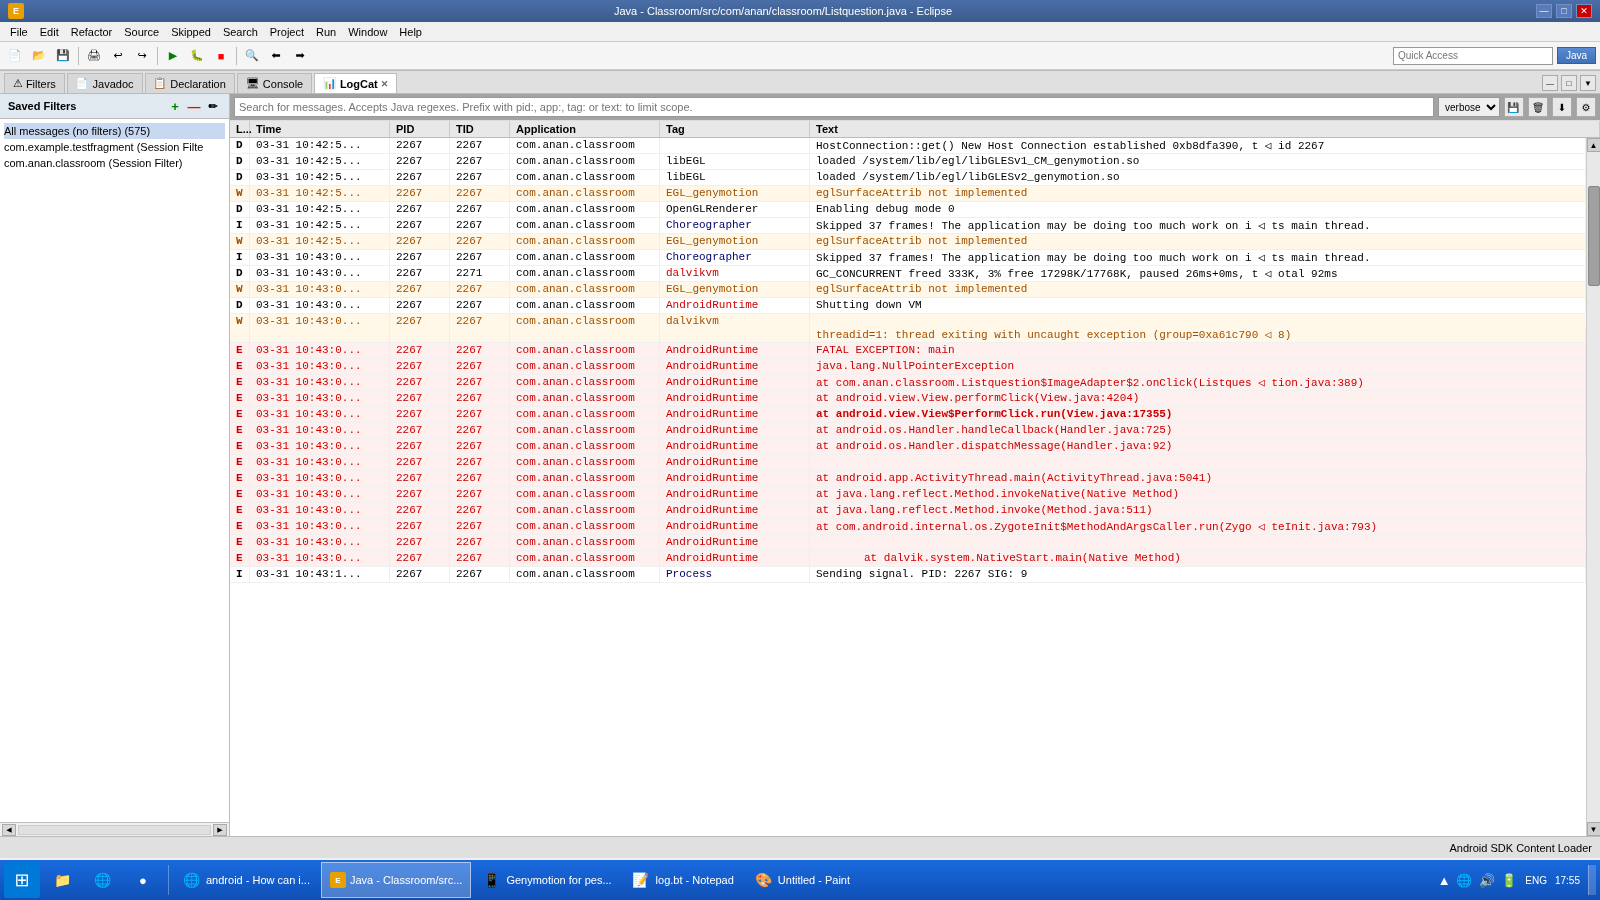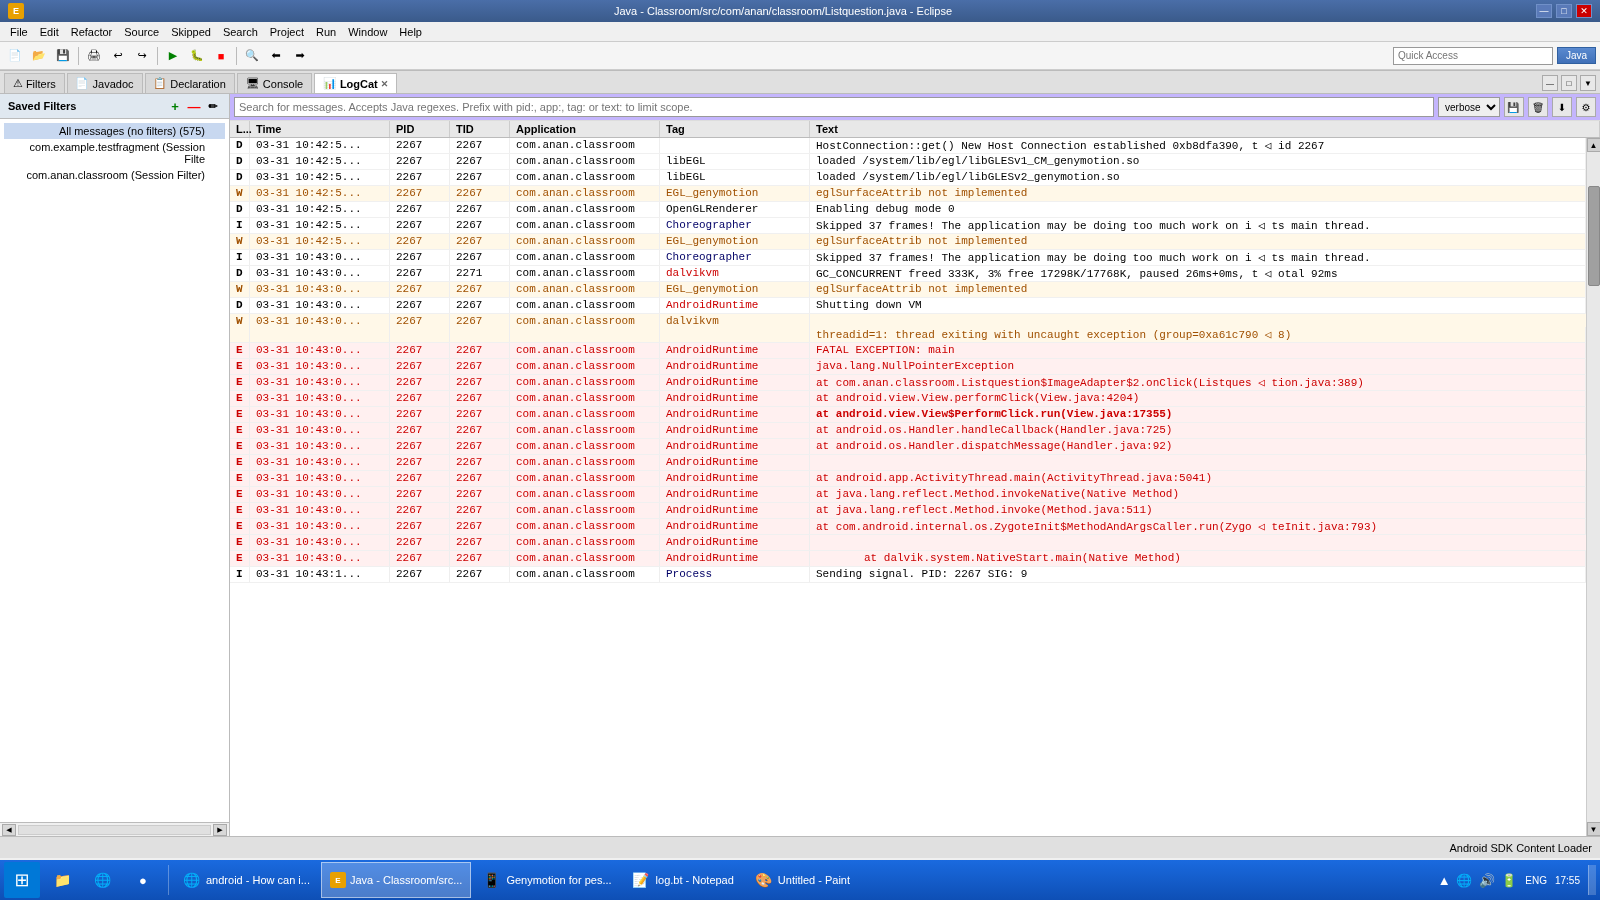"Search for messages. Accepts Java" #logcat-toolbar { background: #c4b5fd -> #a3a3a3 }
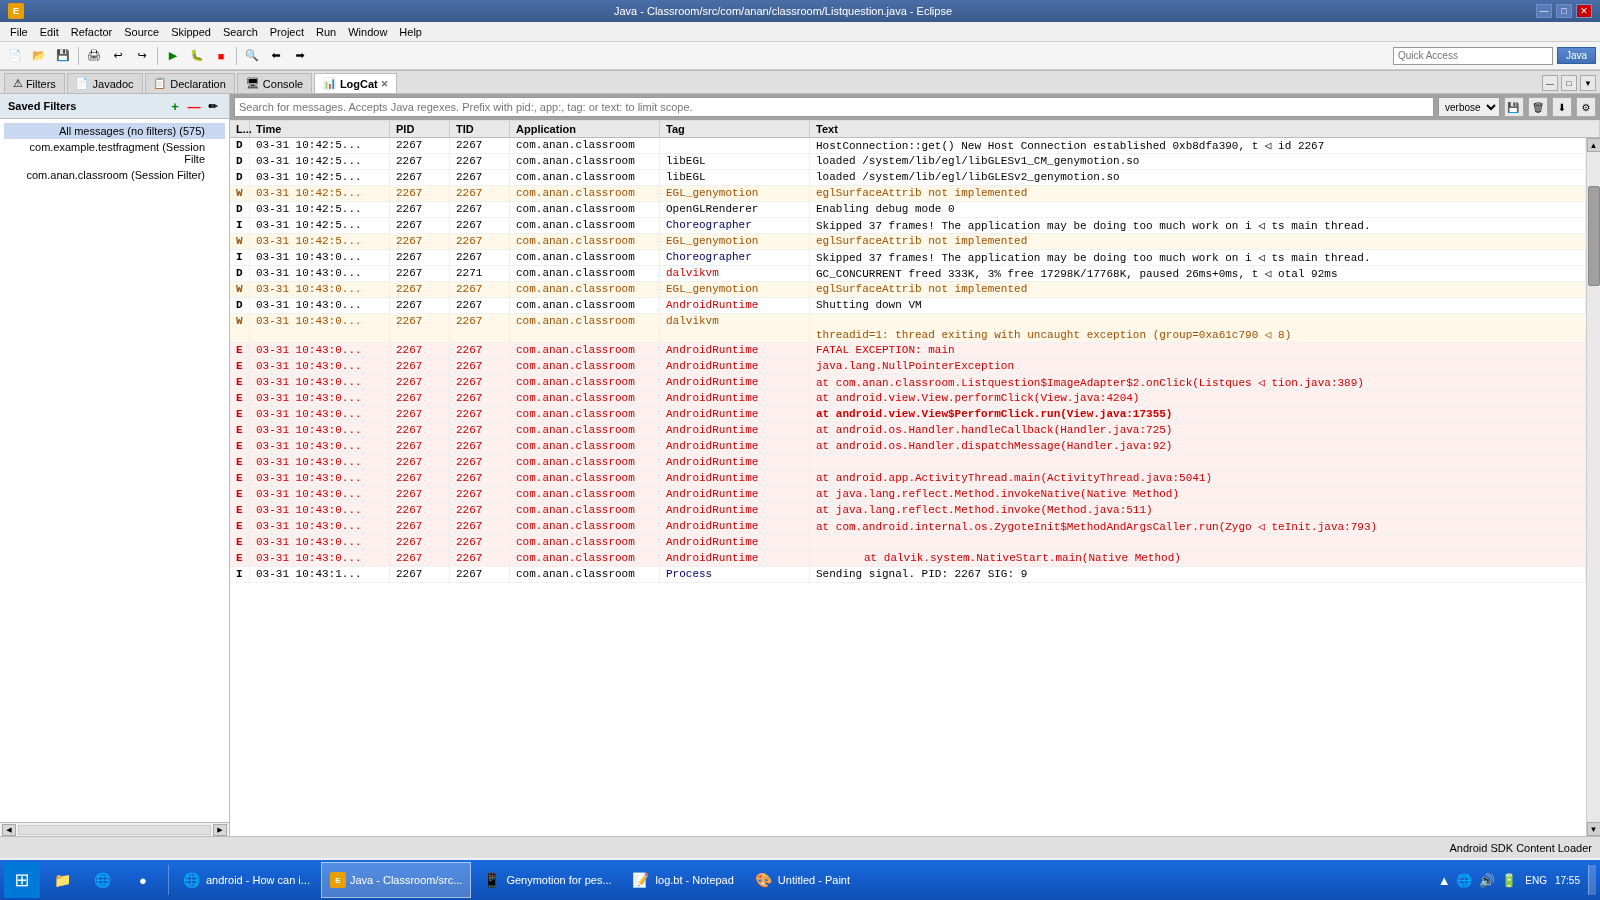"All messages (no filters) (575)" .filter-item { padding: 2px 20px -> 2px 0; text-align: right -> none }
